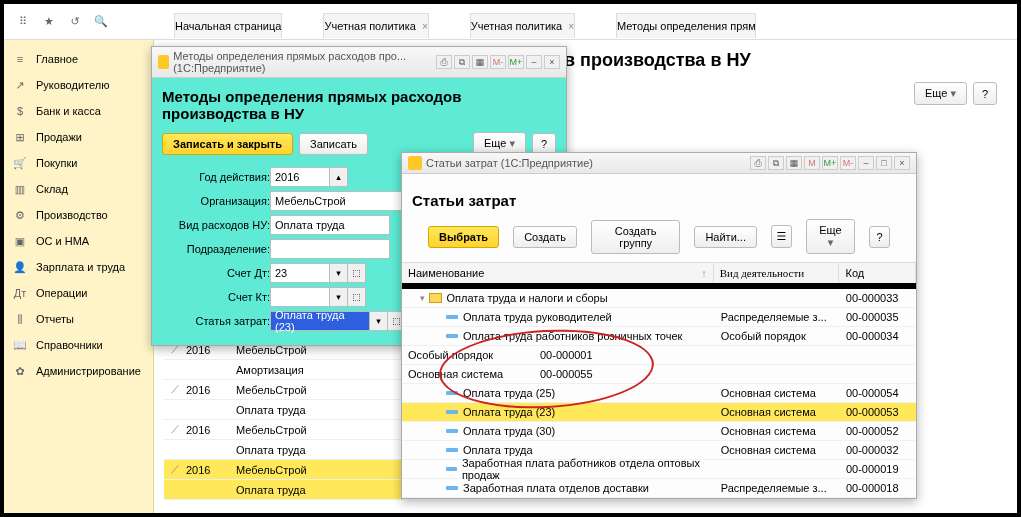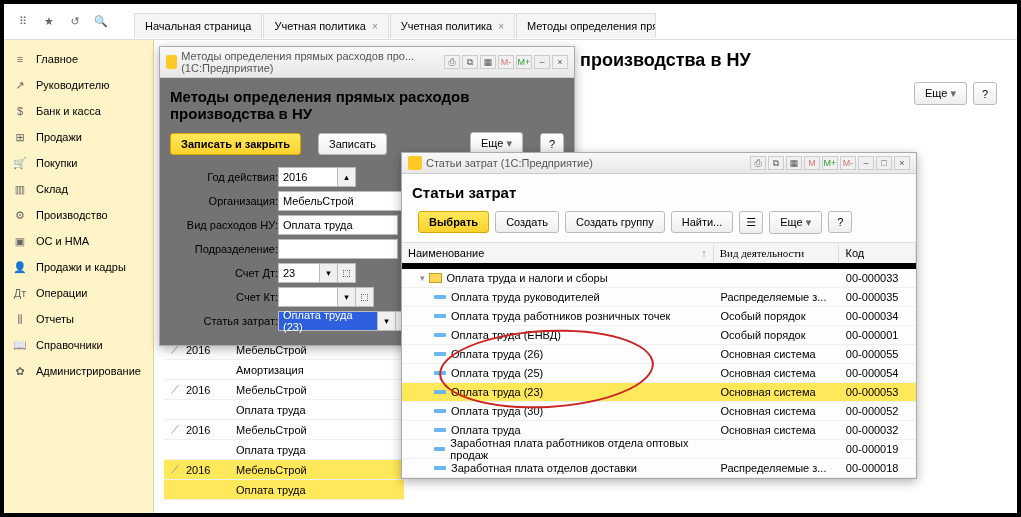"Начальная страница" .main-tab { margin-left: none -> 40px; padding: 6px 10px -> 6px 0 }
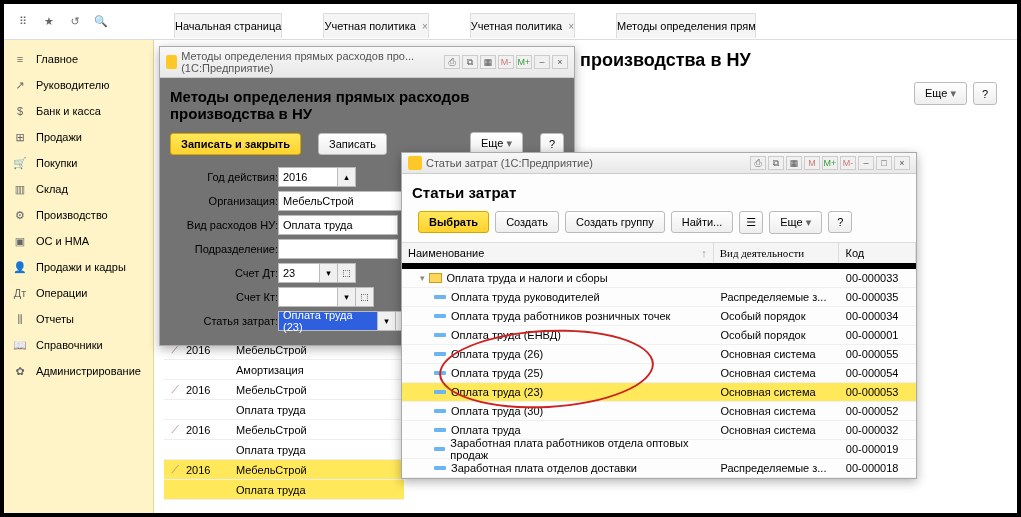"Методы определения прямых расходов про..." .dlg1 { background: #737373 -> #5eead4; left: 155px -> 147px }
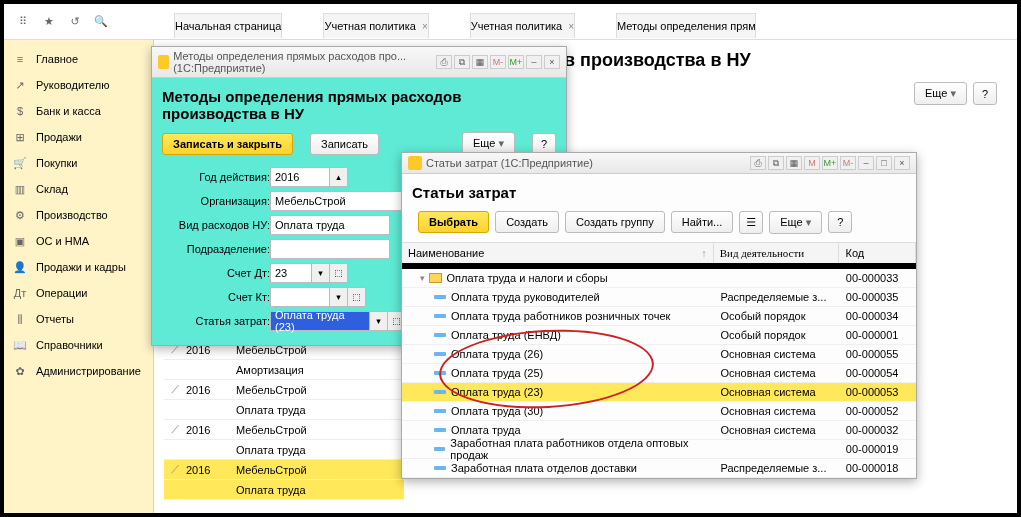"Записать и закрыть" .dlg-bar { gap: 17px -> 6px }
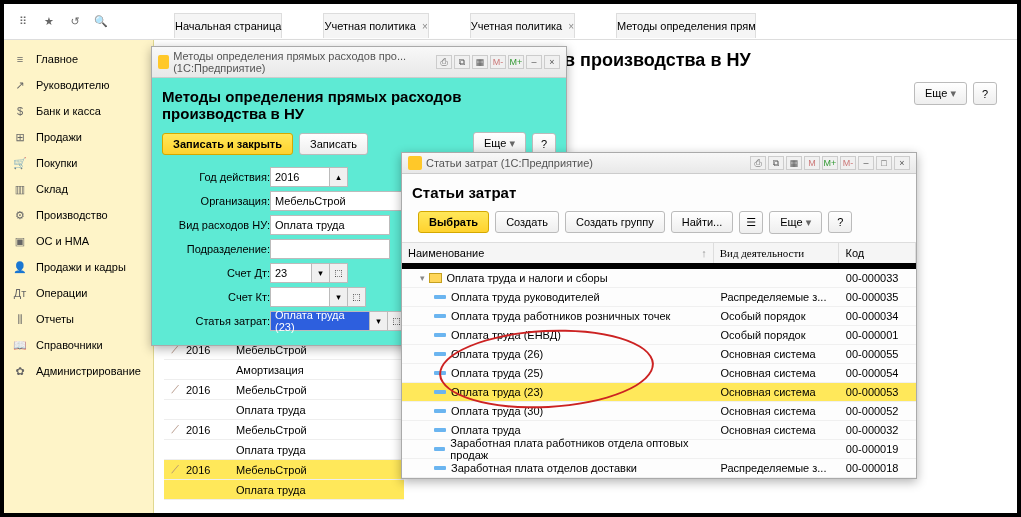"Статьи затрат" div { padding: 10px 10px 0 10px -> 18px 10px 0 10px }
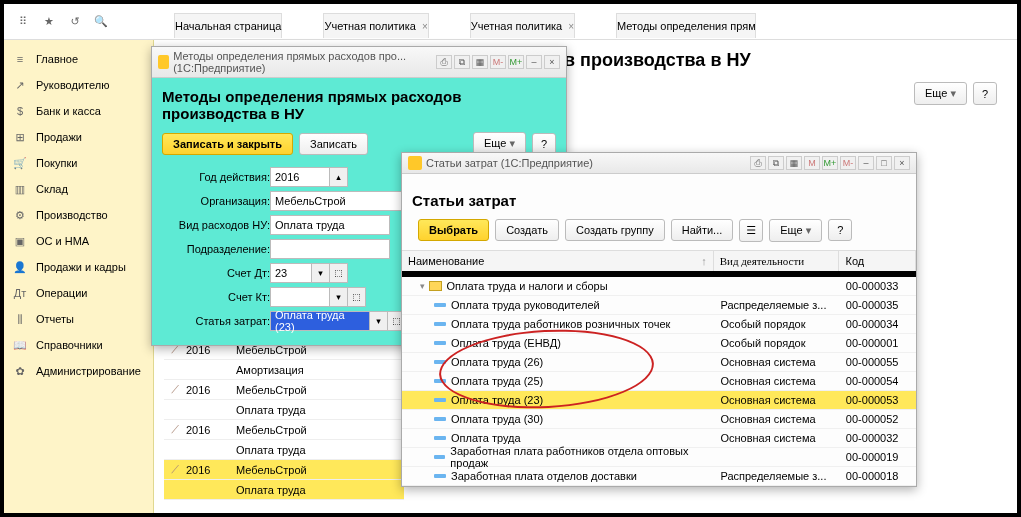"Выбрать" .dlg2-bar { align-items: flex-start -> center; gap: 6px -> 14px; margin: 8px 16px -> 8px 26px }
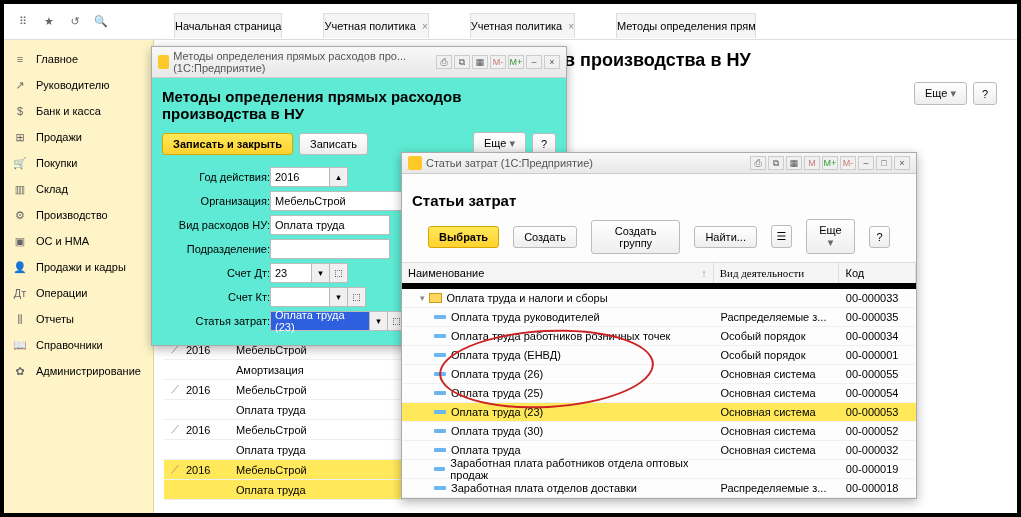"Продажи и кадры" span { text: Продажи и кадры -> Зарплата и труда }
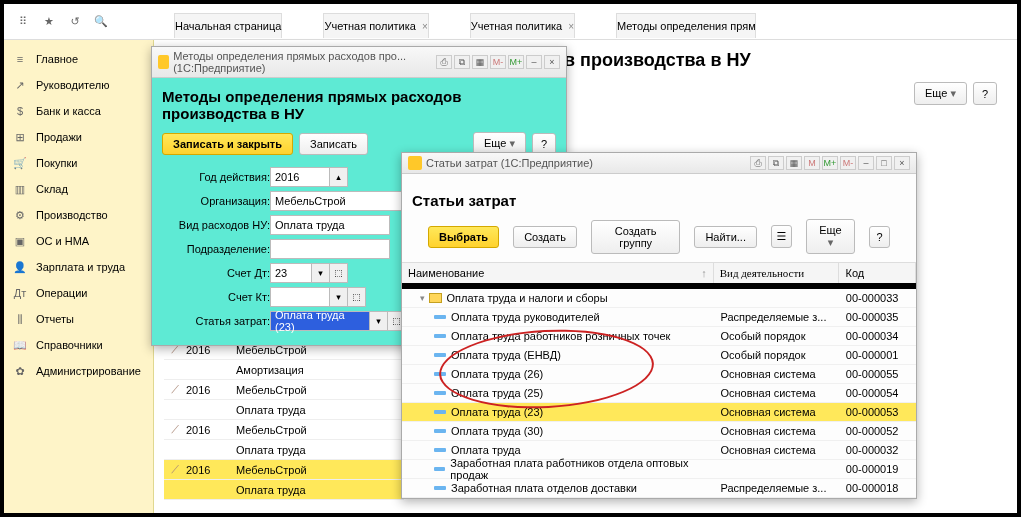"23" input.inp { width: 42px -> 60px }
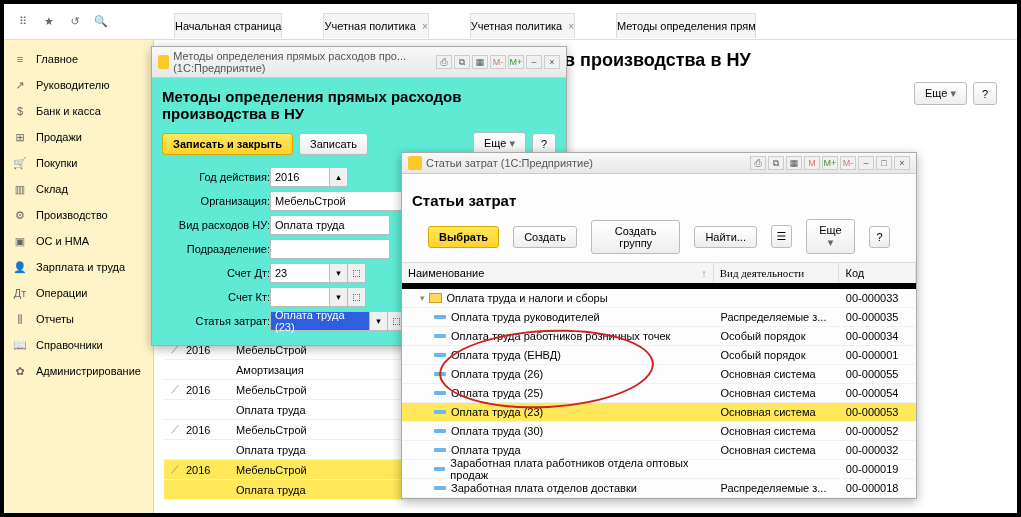"Оплата труда руководителей" .indent2 { padding-left: 28px -> 40px }
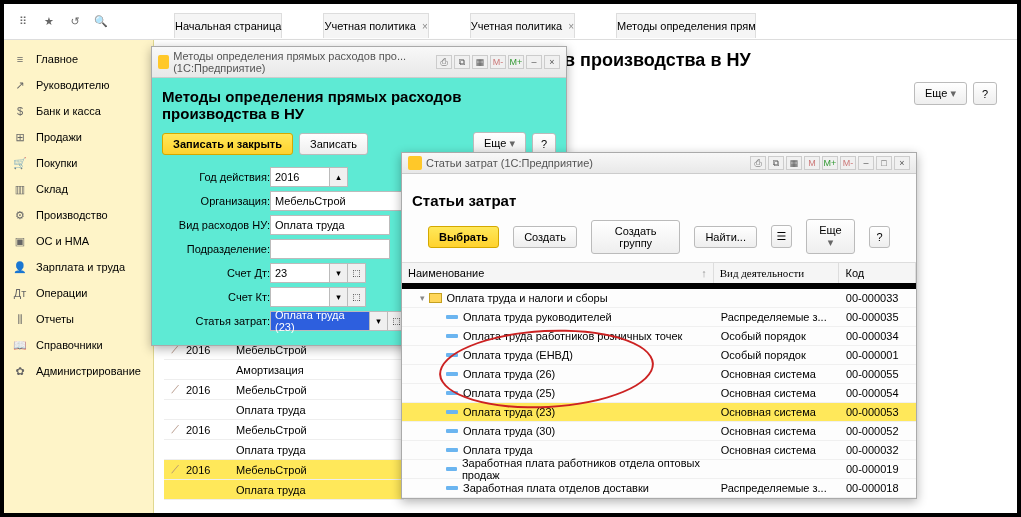"Оплата труда (ЕНВД)" div.gc1 { html: <div> <span></span> <span></span> <span>Оплата труда (ЕНВД)</span> </div> -> none }
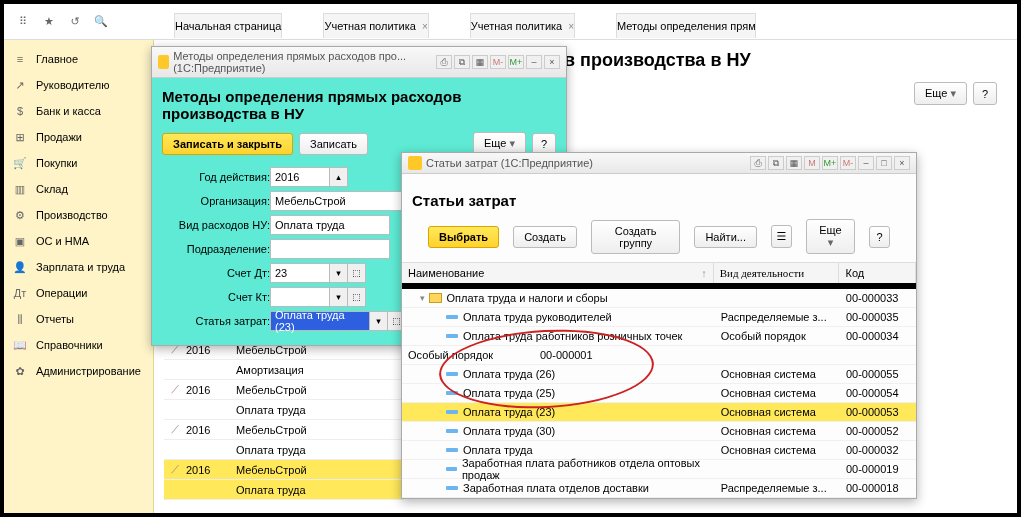"Оплата труда (26)" div.gc1 { html: <div> <span></span> <span></span> <span>Оплата труда (26)</span> </div> -> none }
